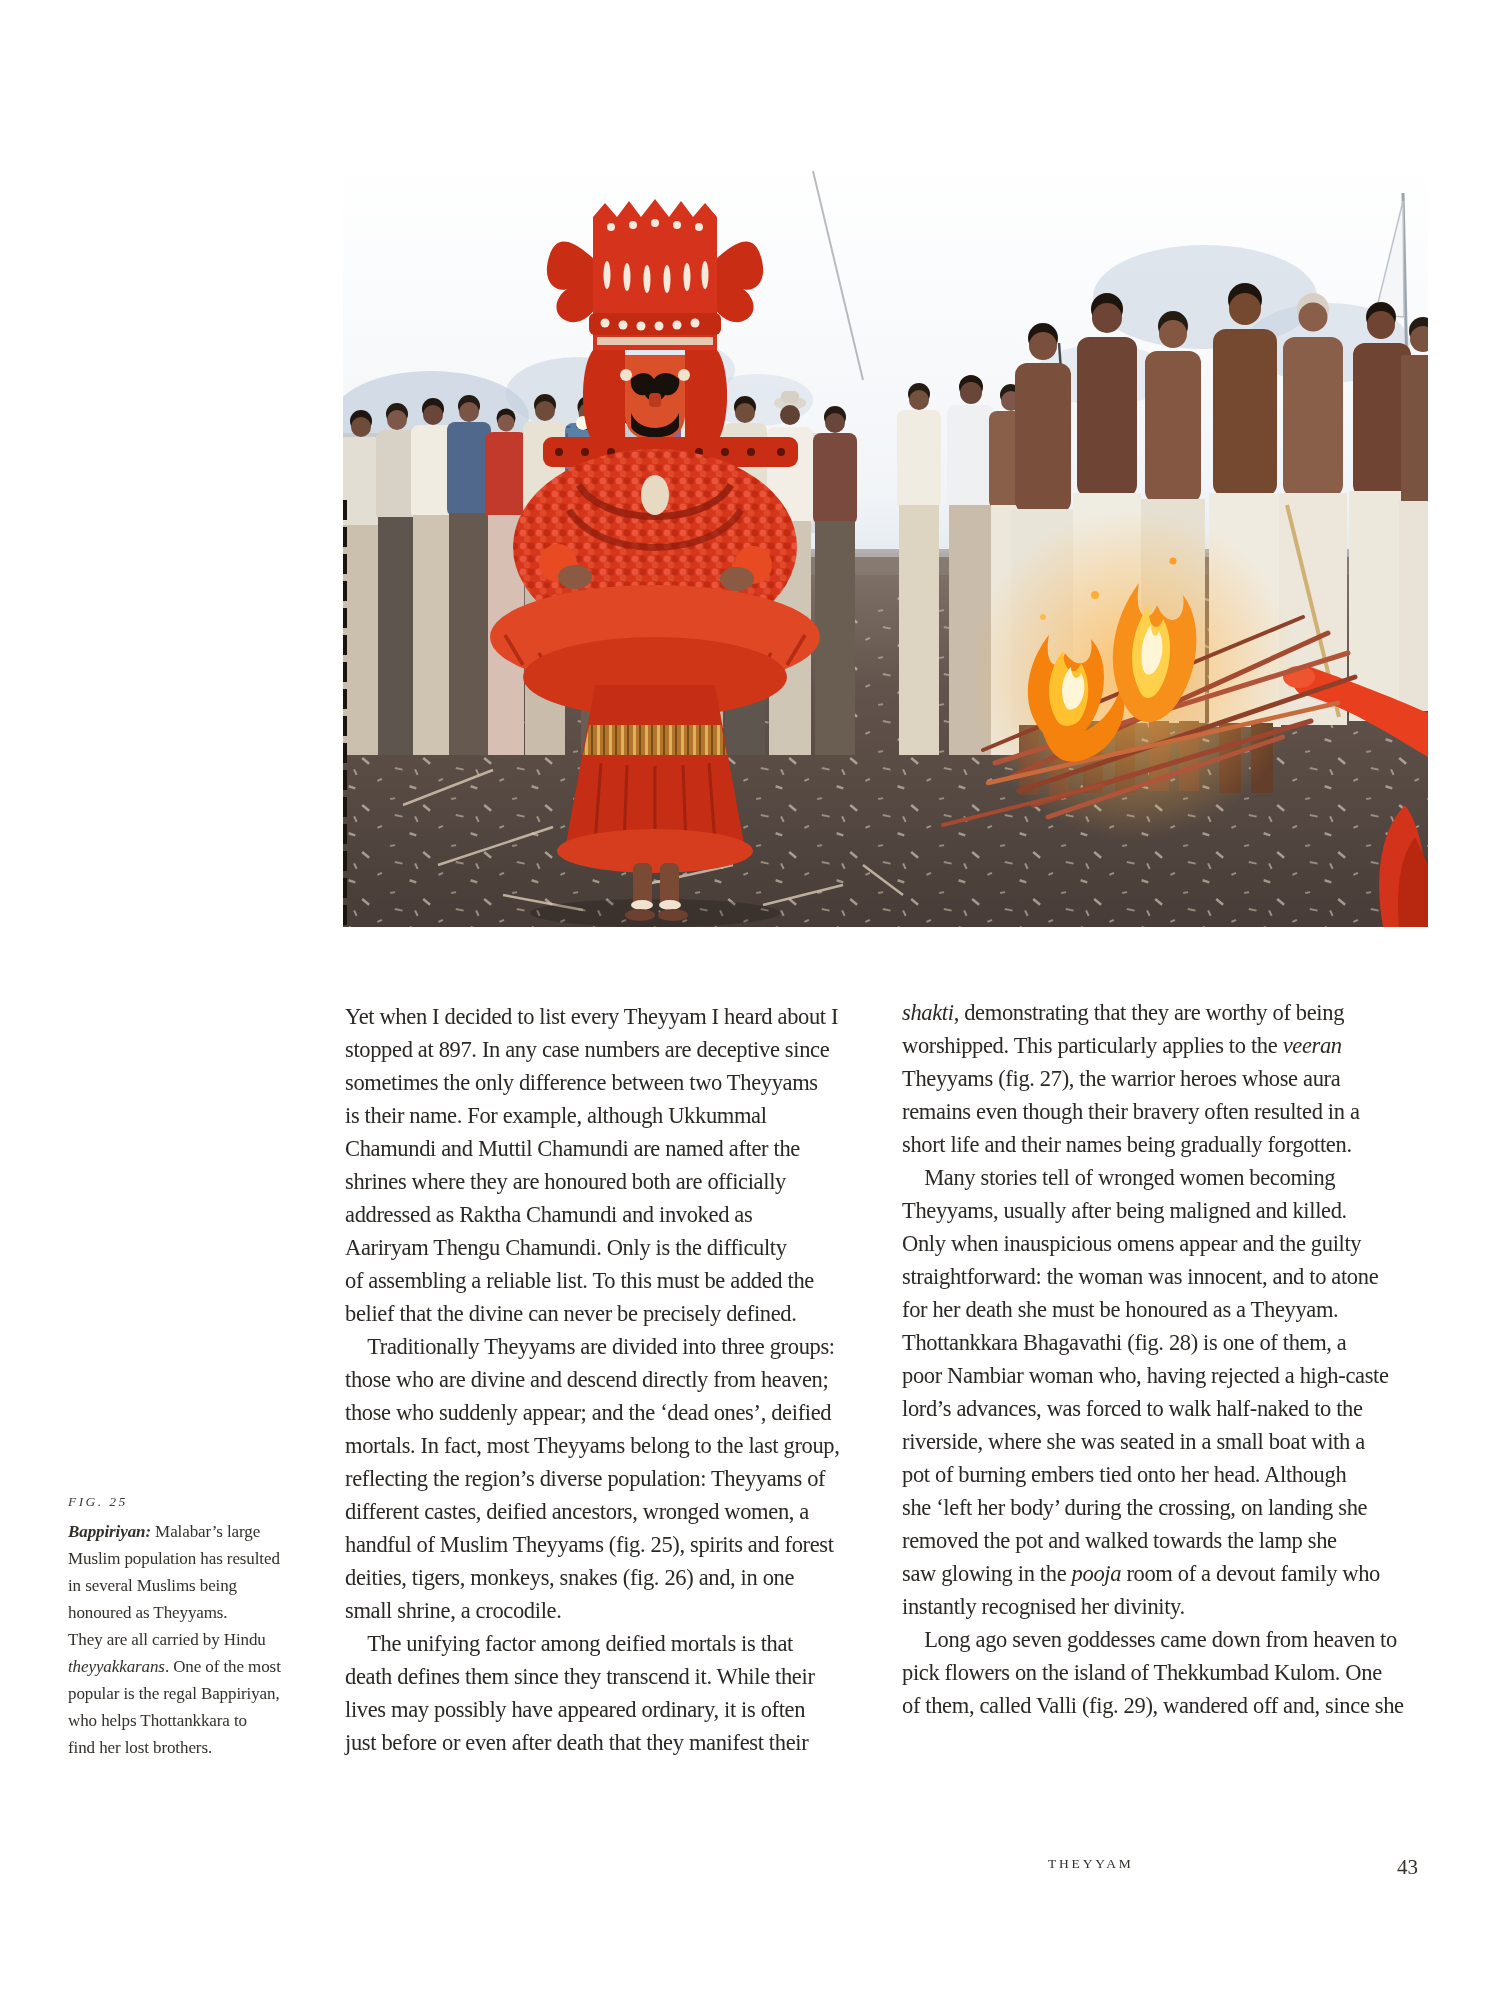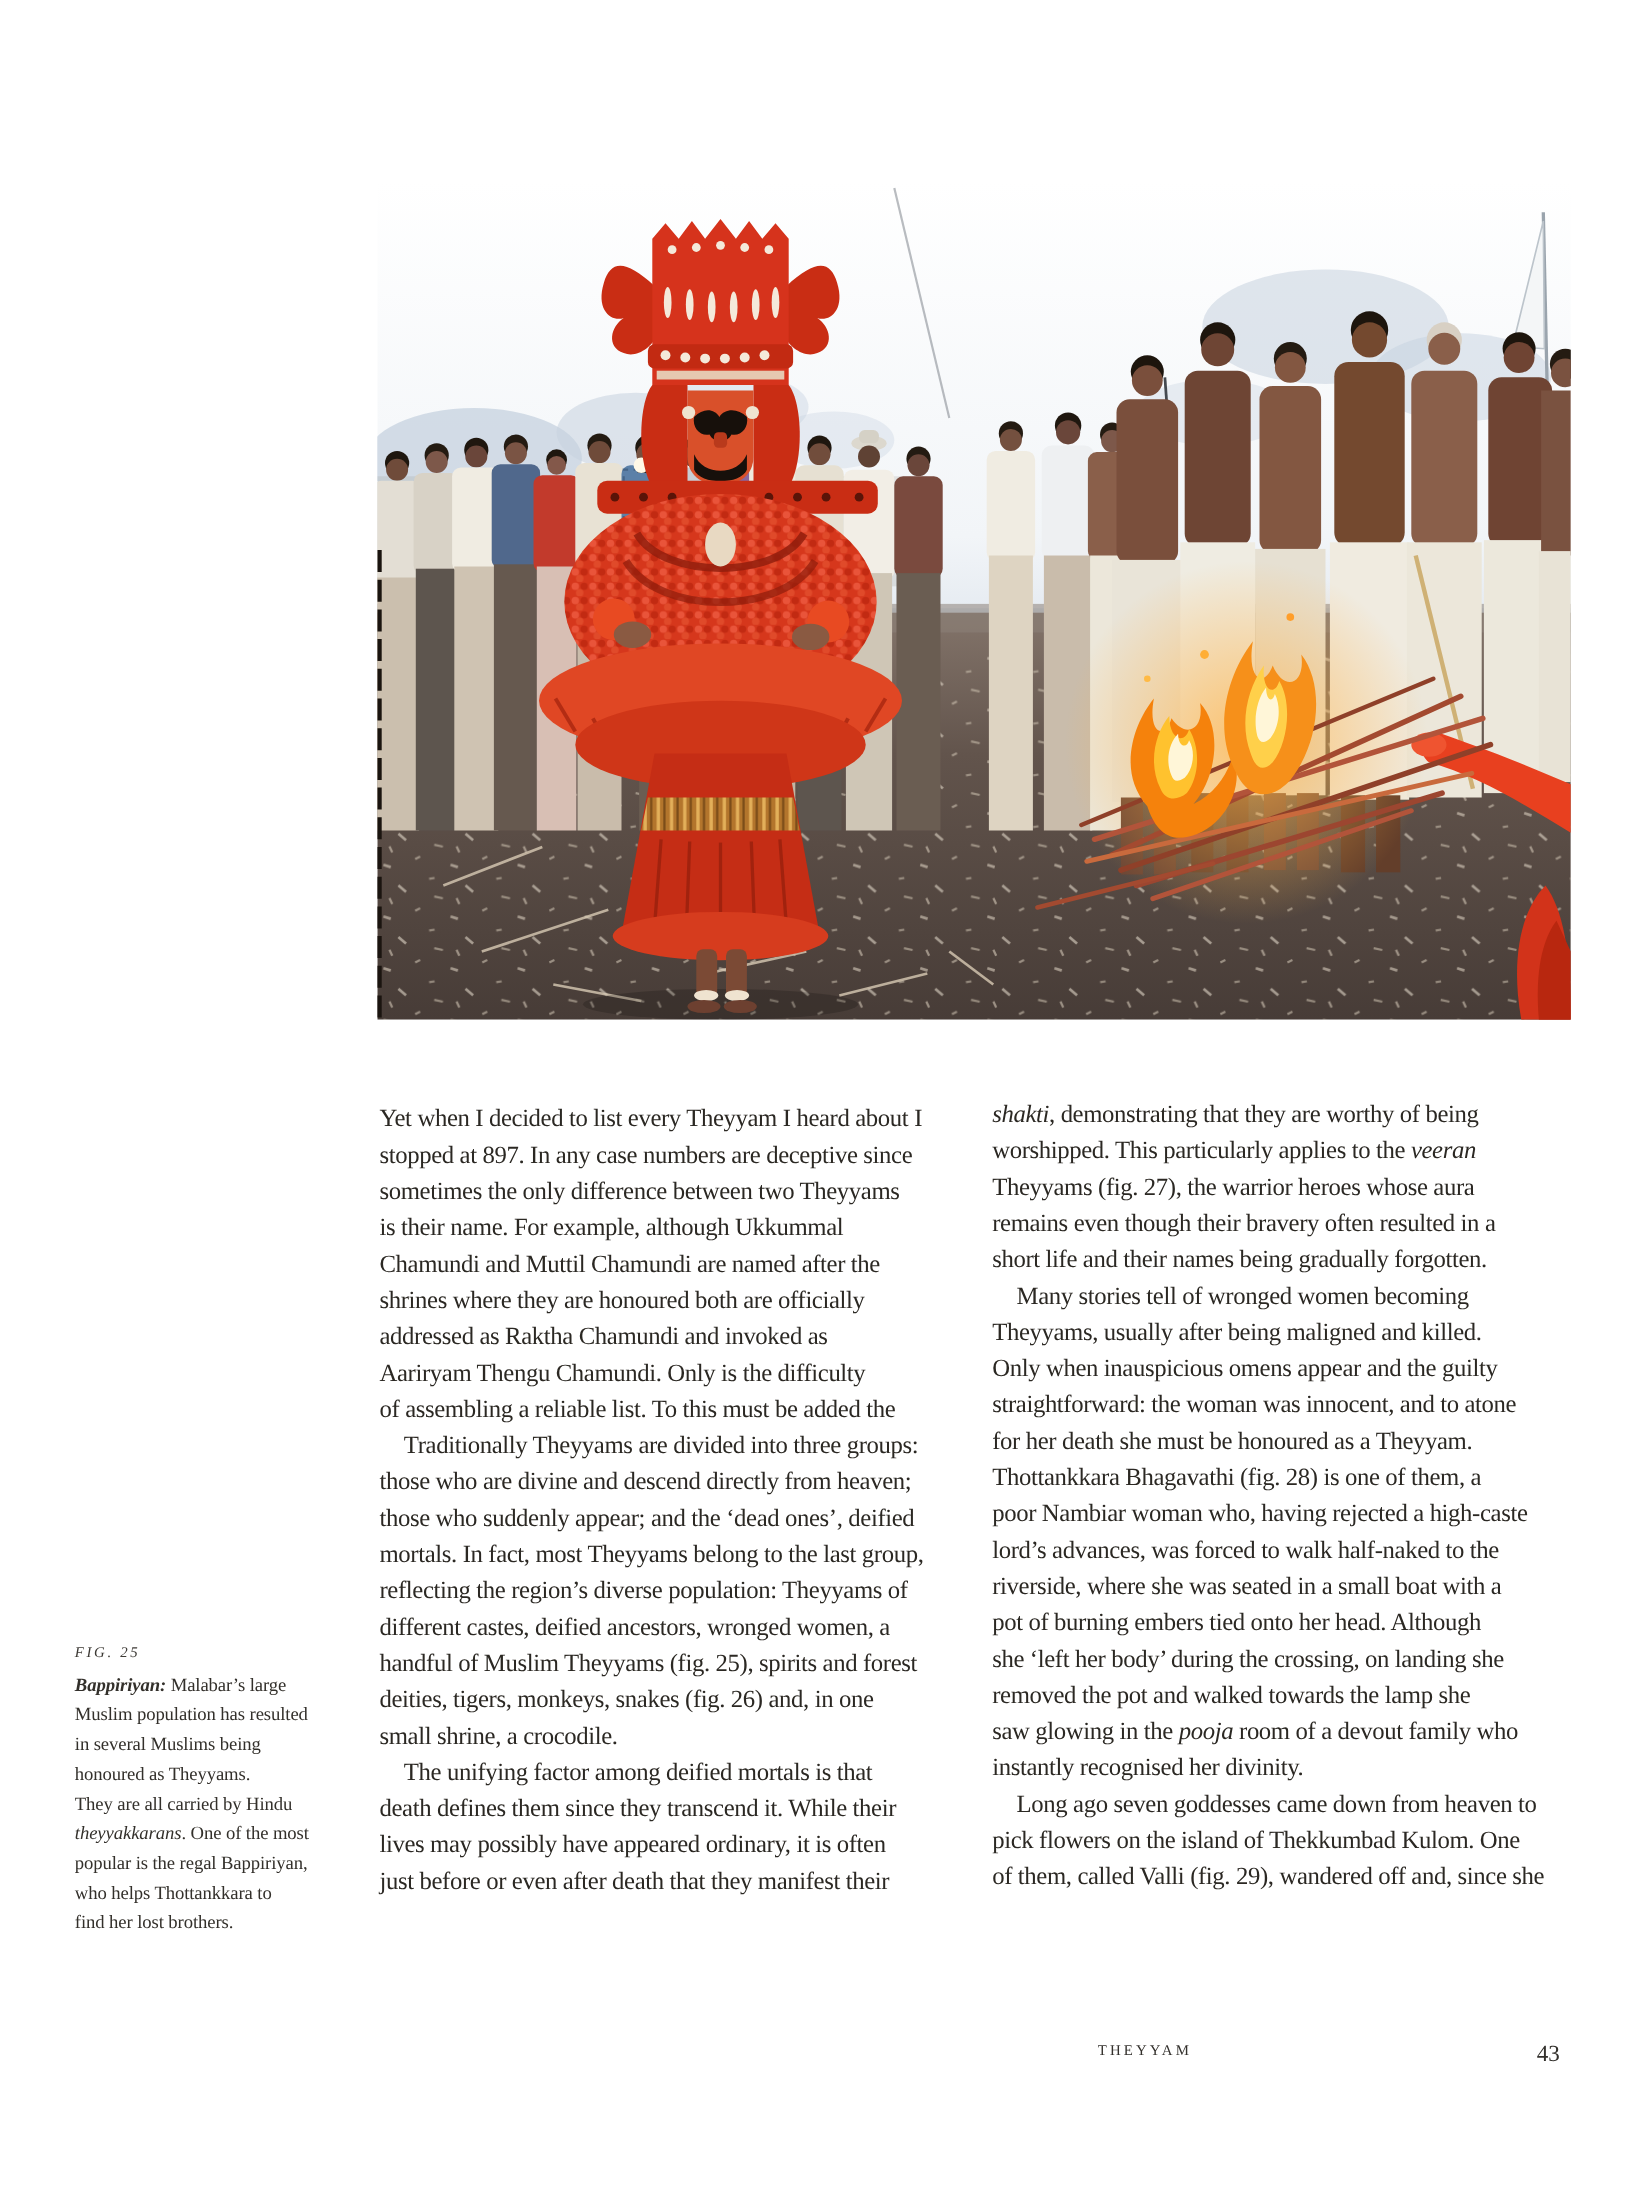"belief that the divine can" div.tline { html: none -> <div><span>belief that the divine can never be precisely defined.</span></div> }
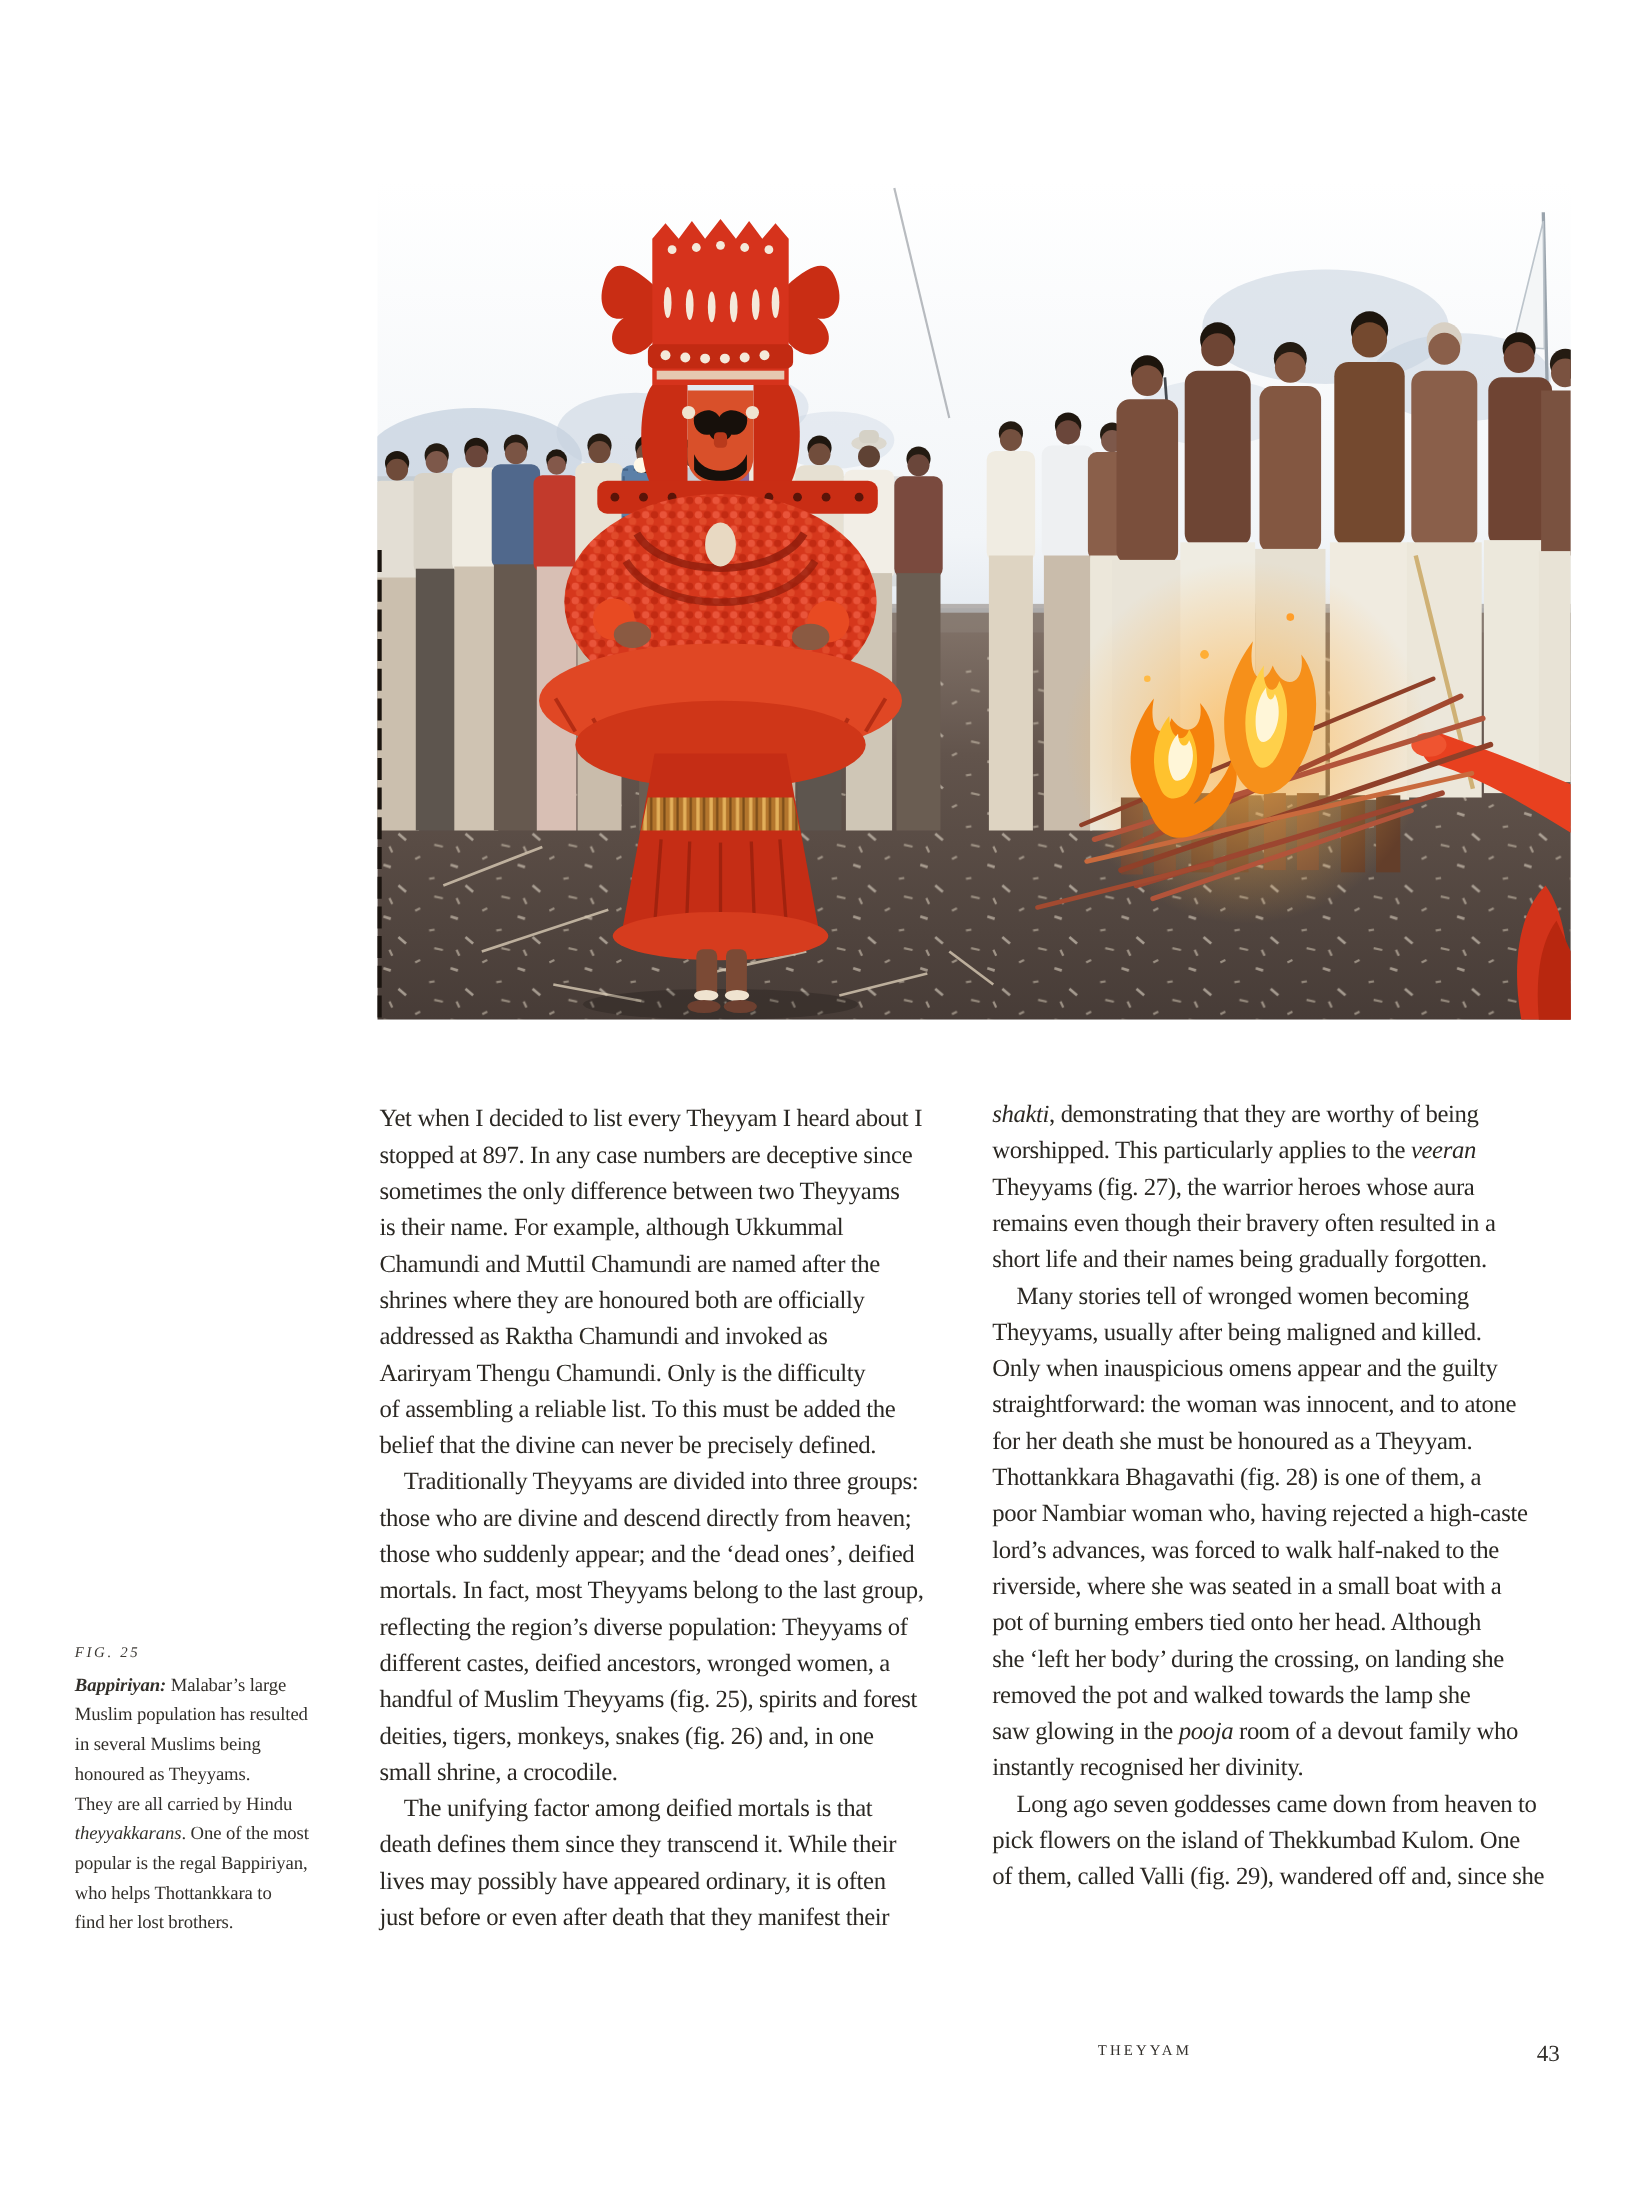"THEYYAM" .running-title { left: 998px -> 1048px }
